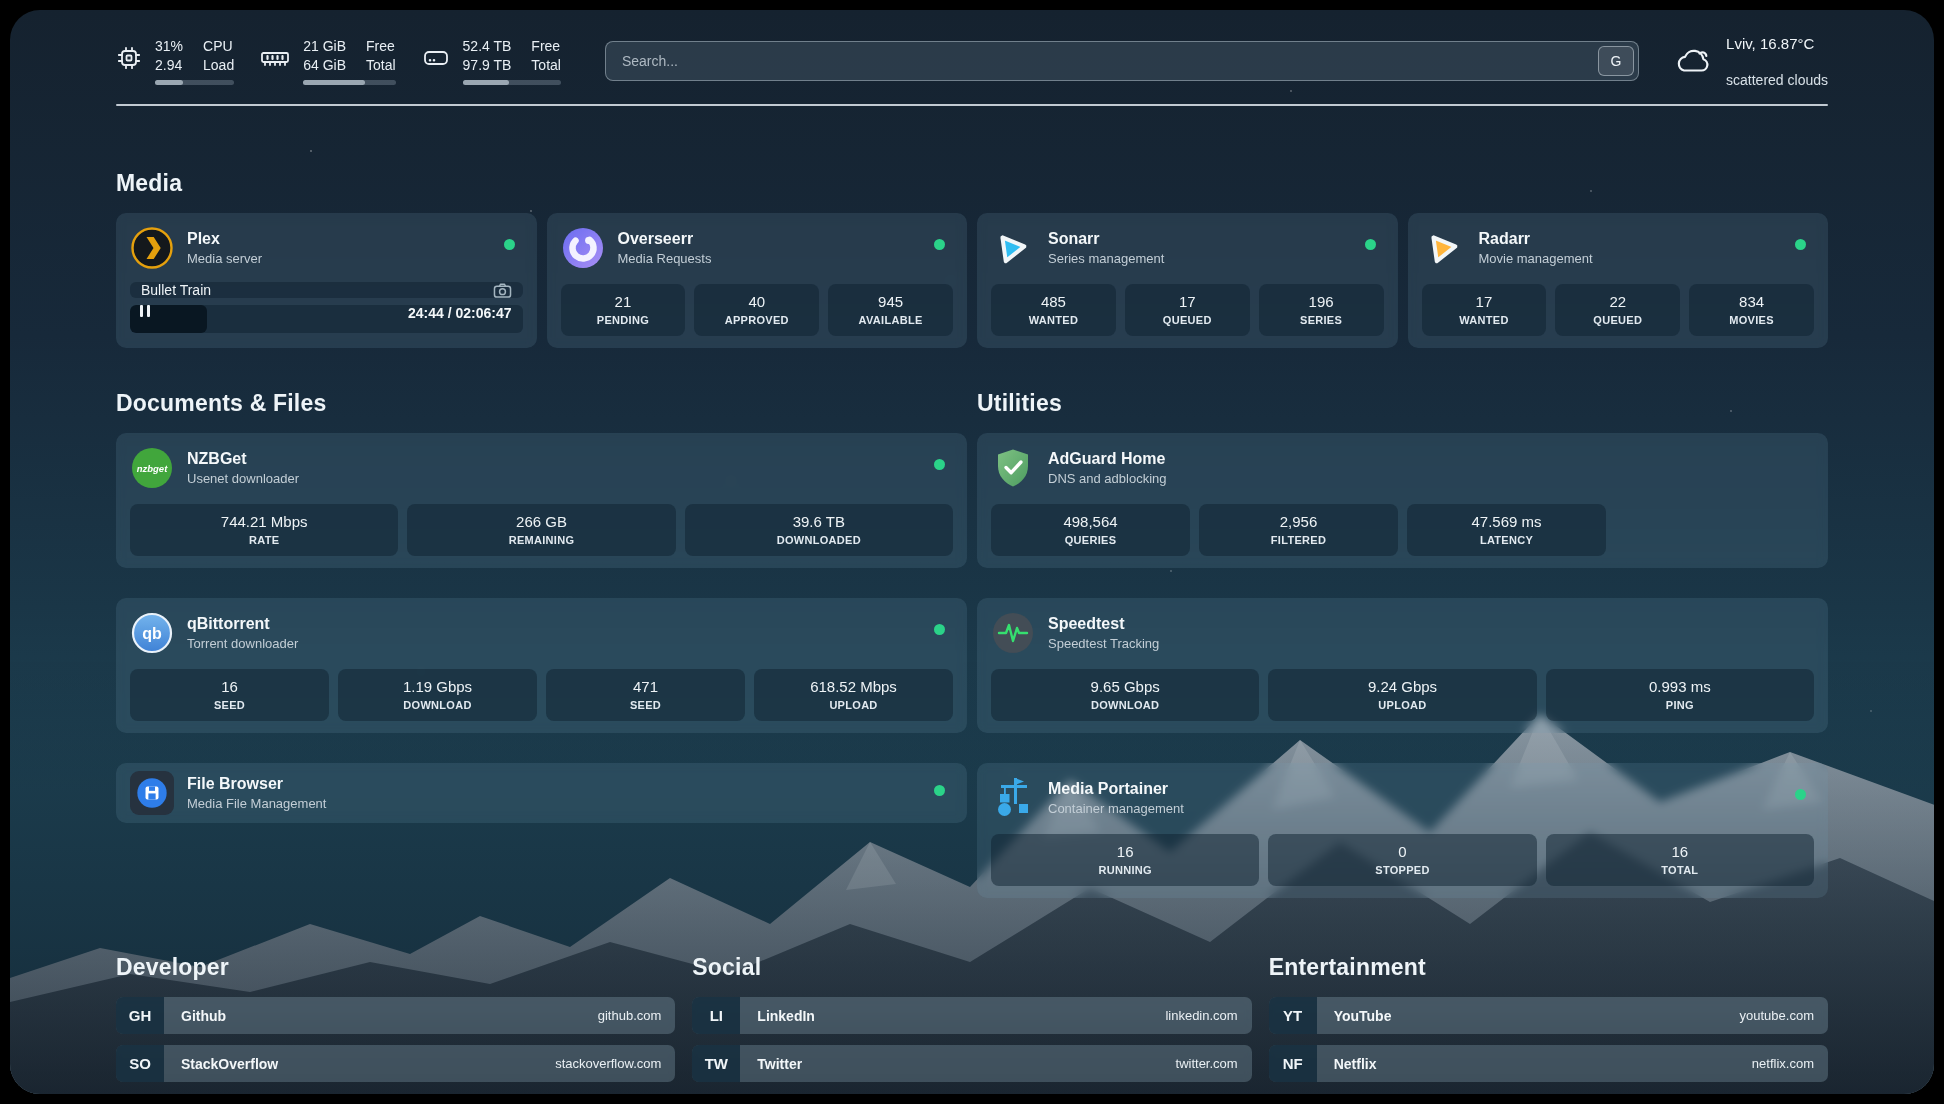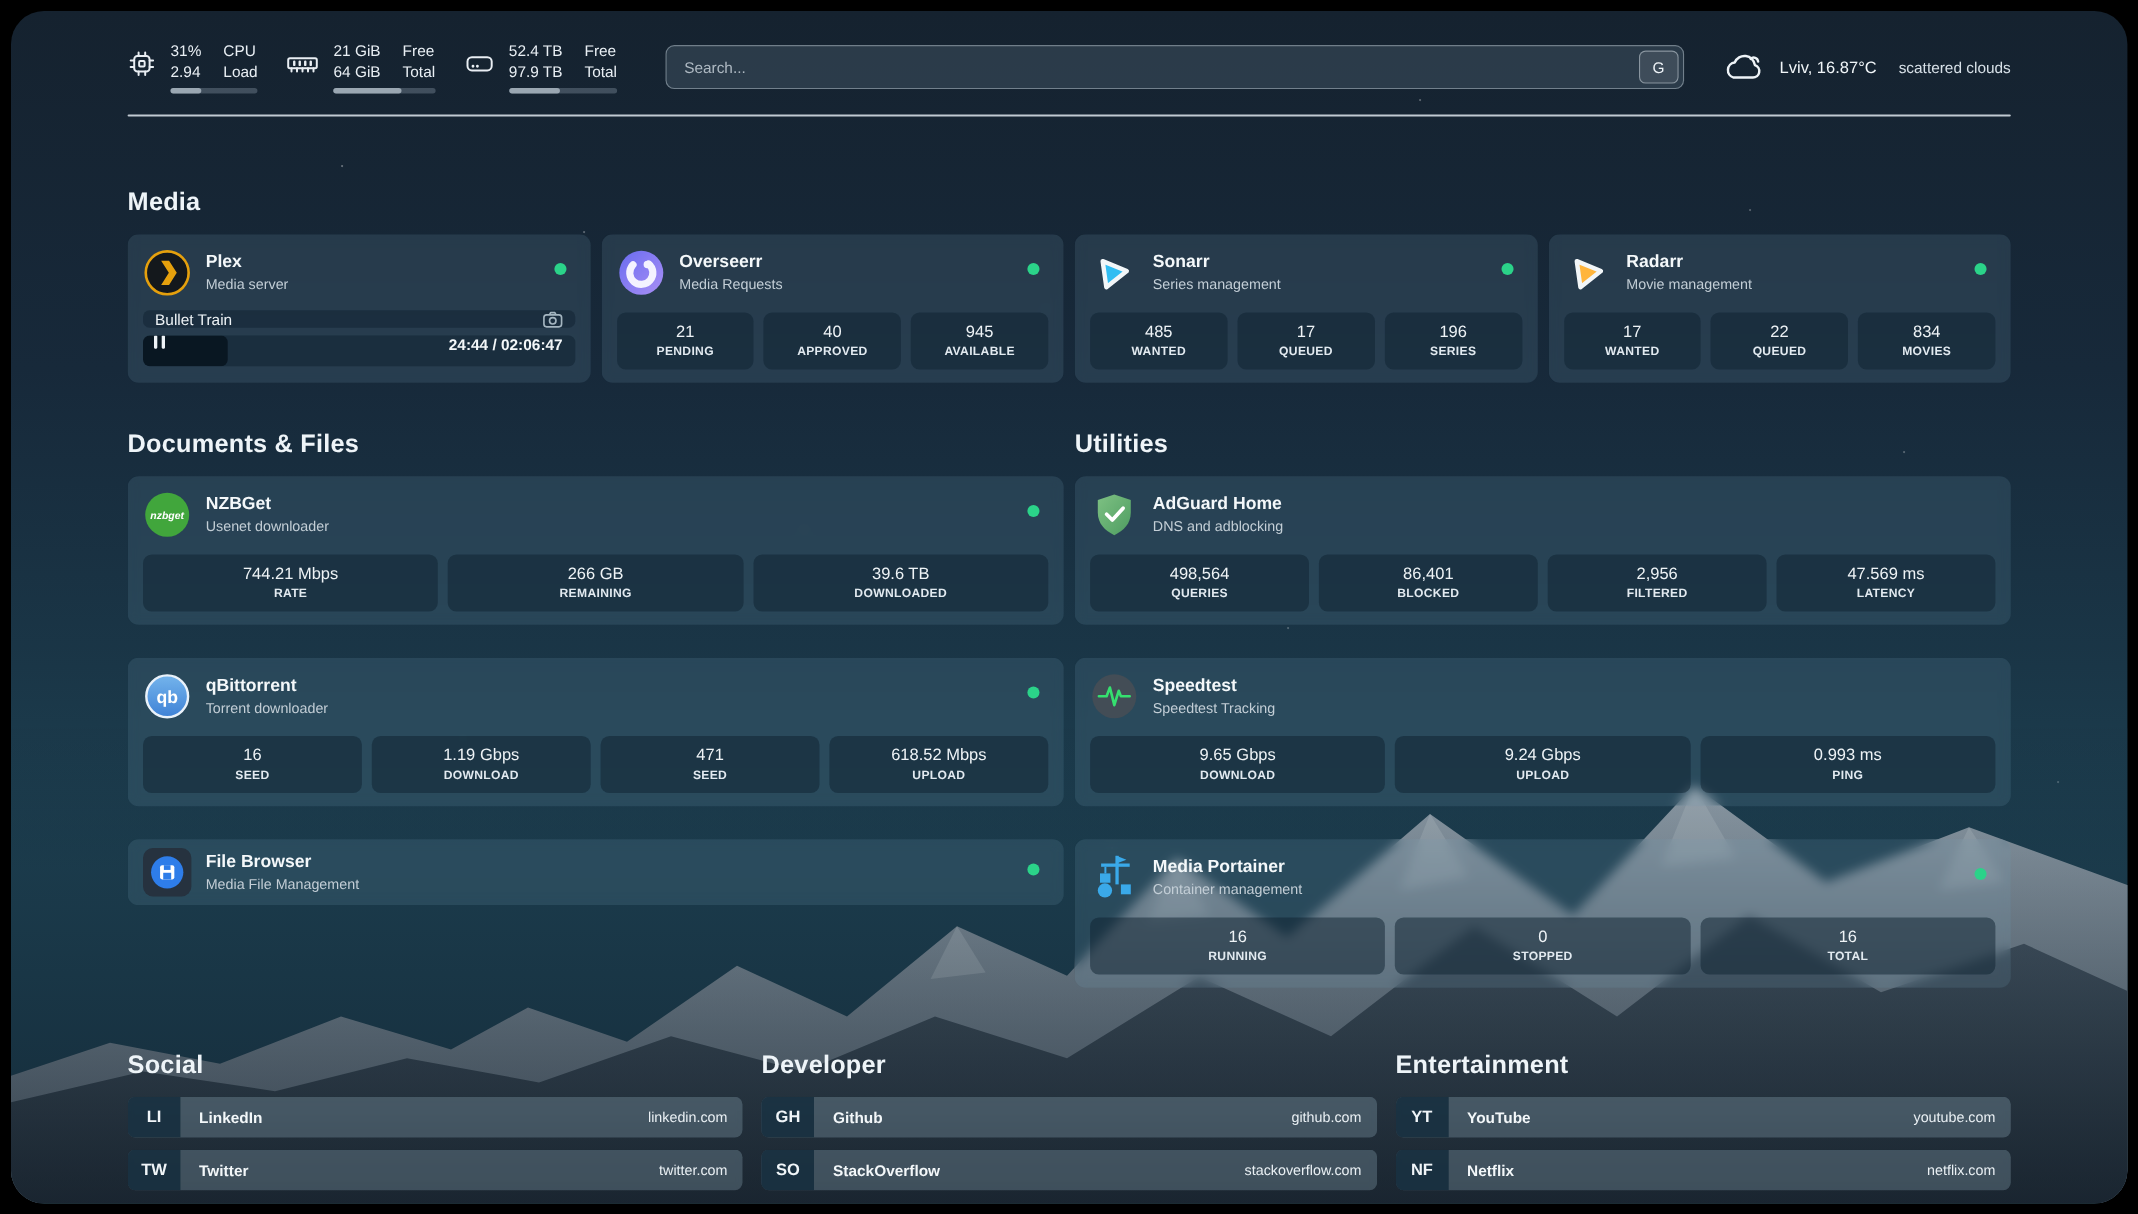"Lviv, 16.87°C" .weather-text { flex-direction: row -> column }
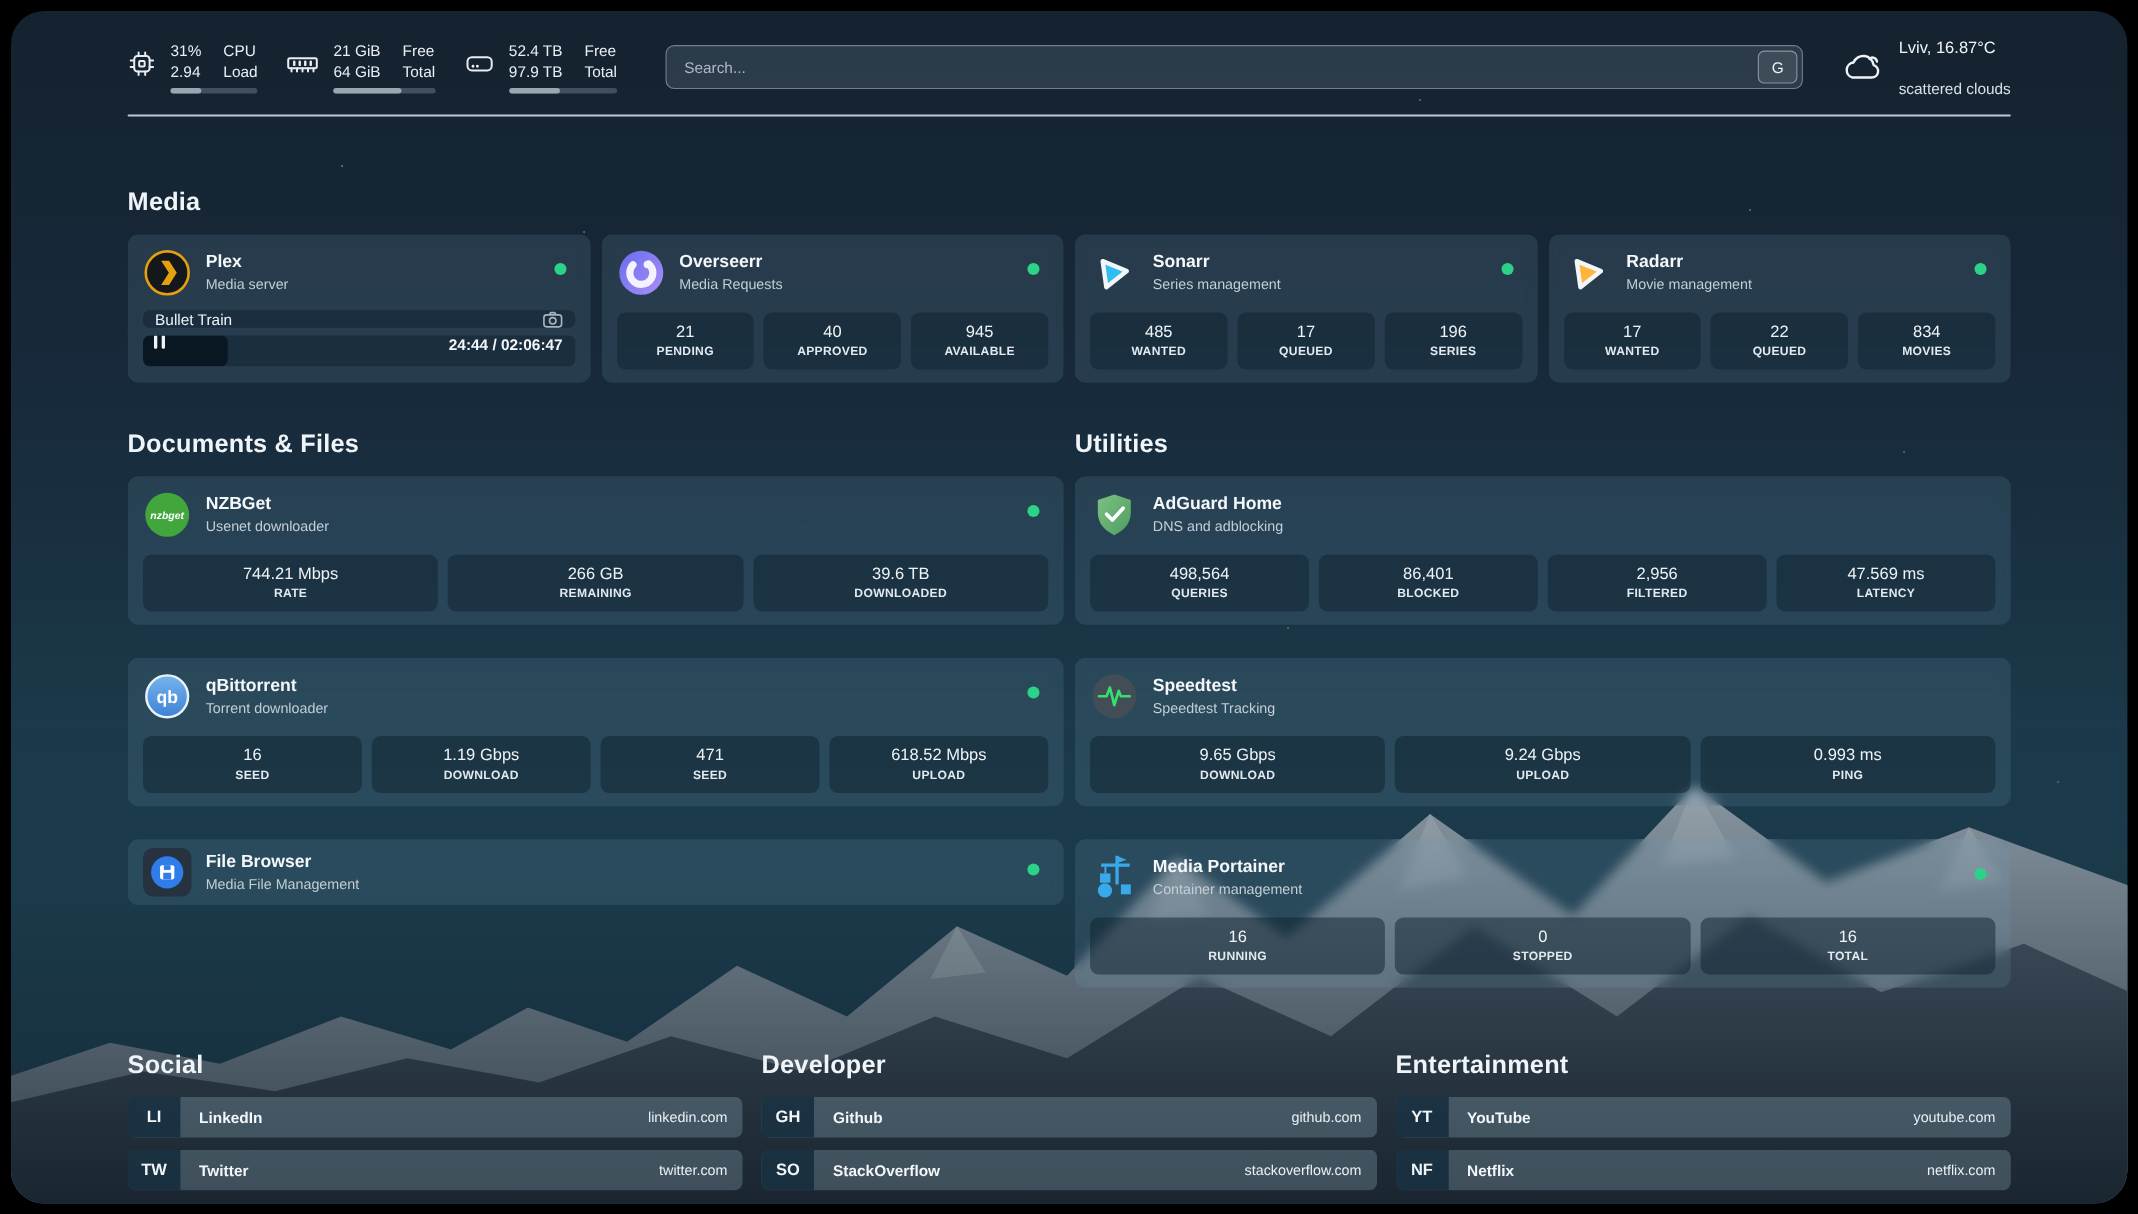"86,401" div.stat { html: <div> <div>86,401</div> <div>BLOCKED</div> </div> -> none }
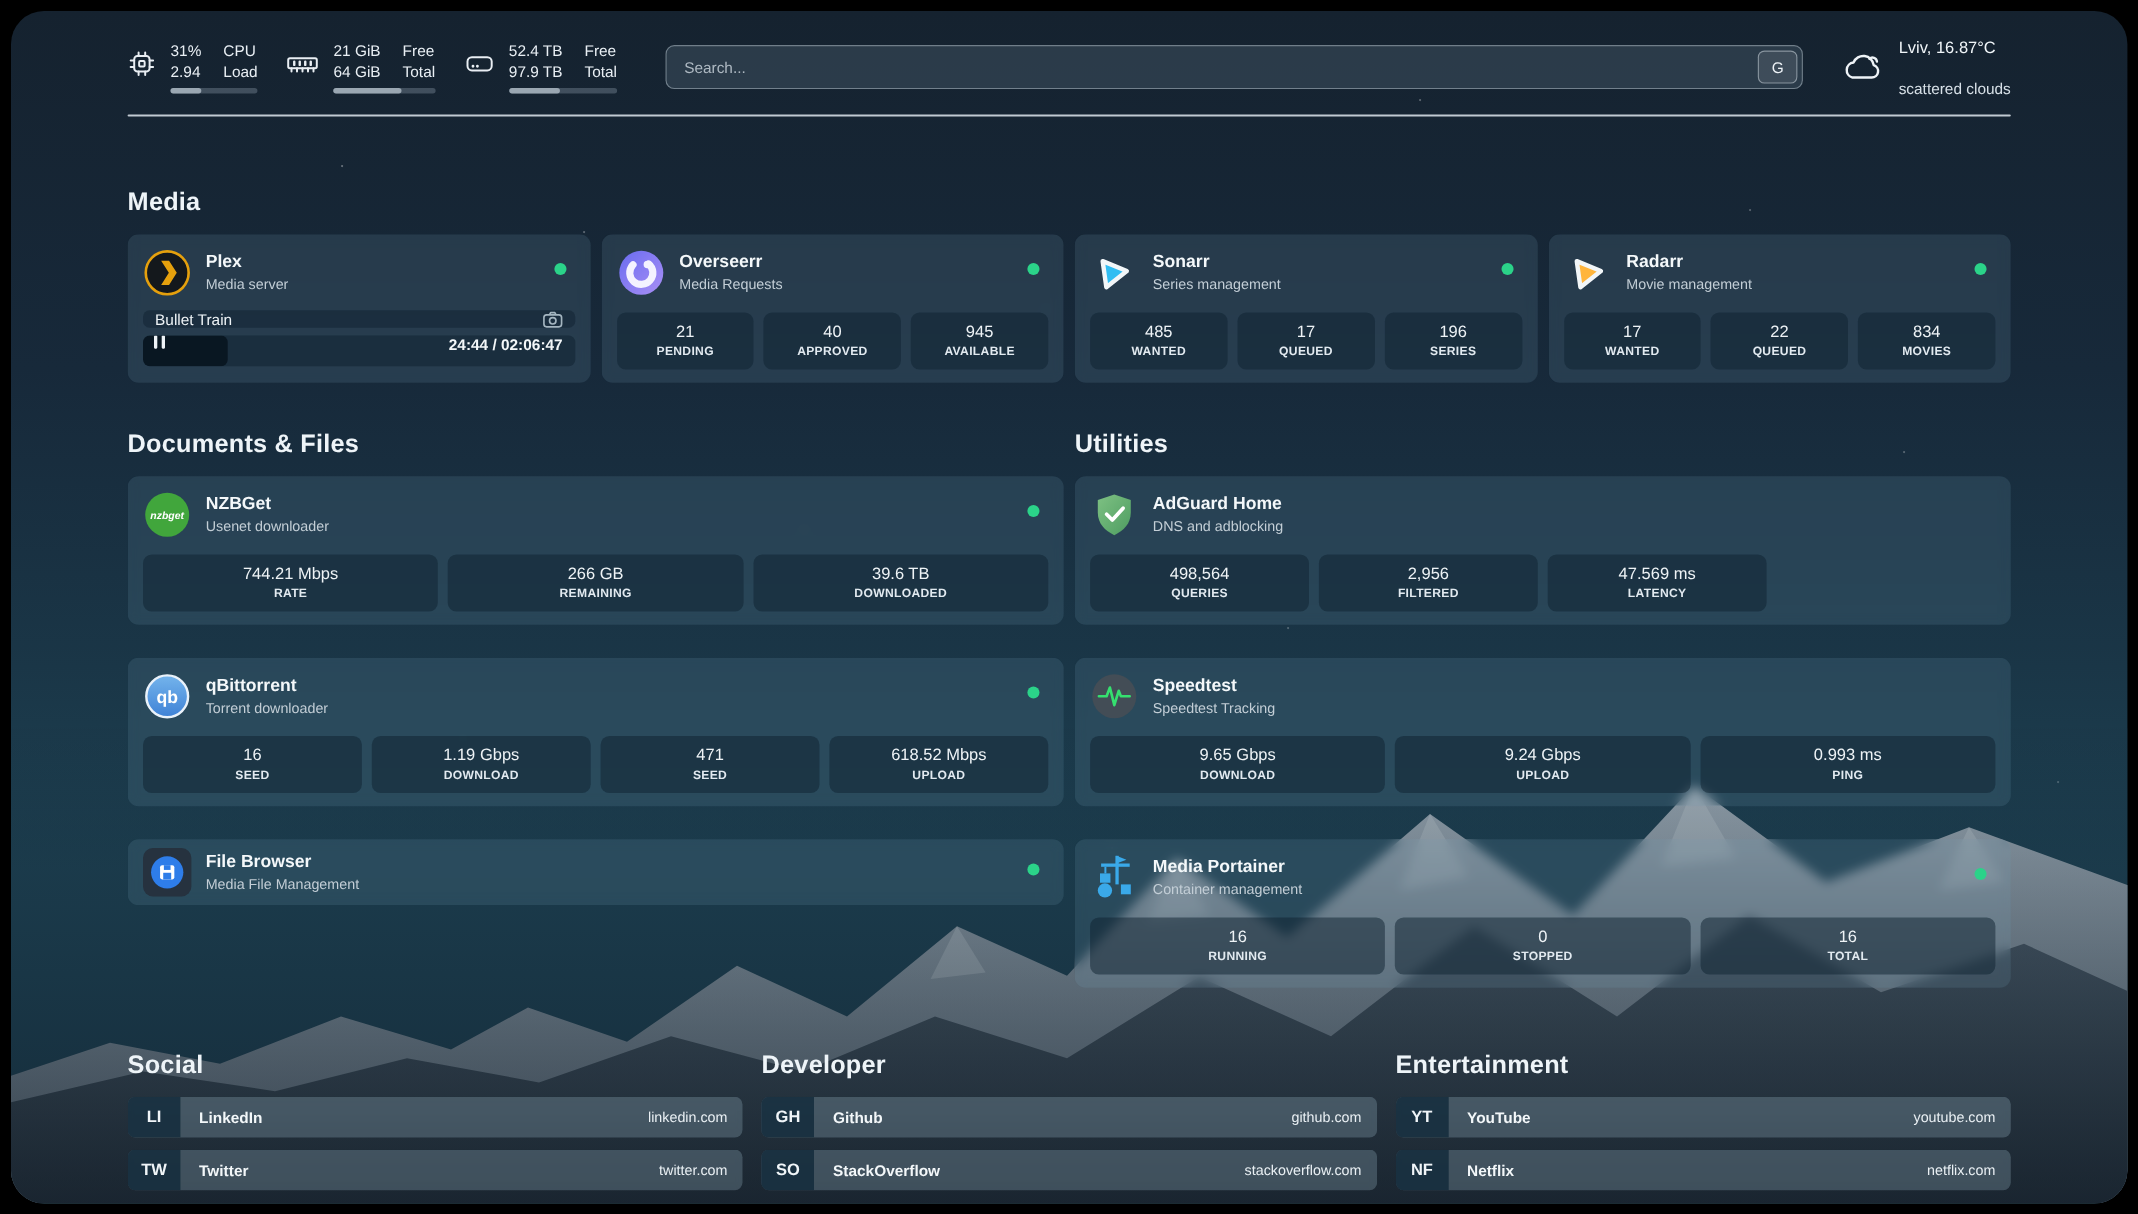"Social" div { order: before "Developer" -> after "Developer" }
